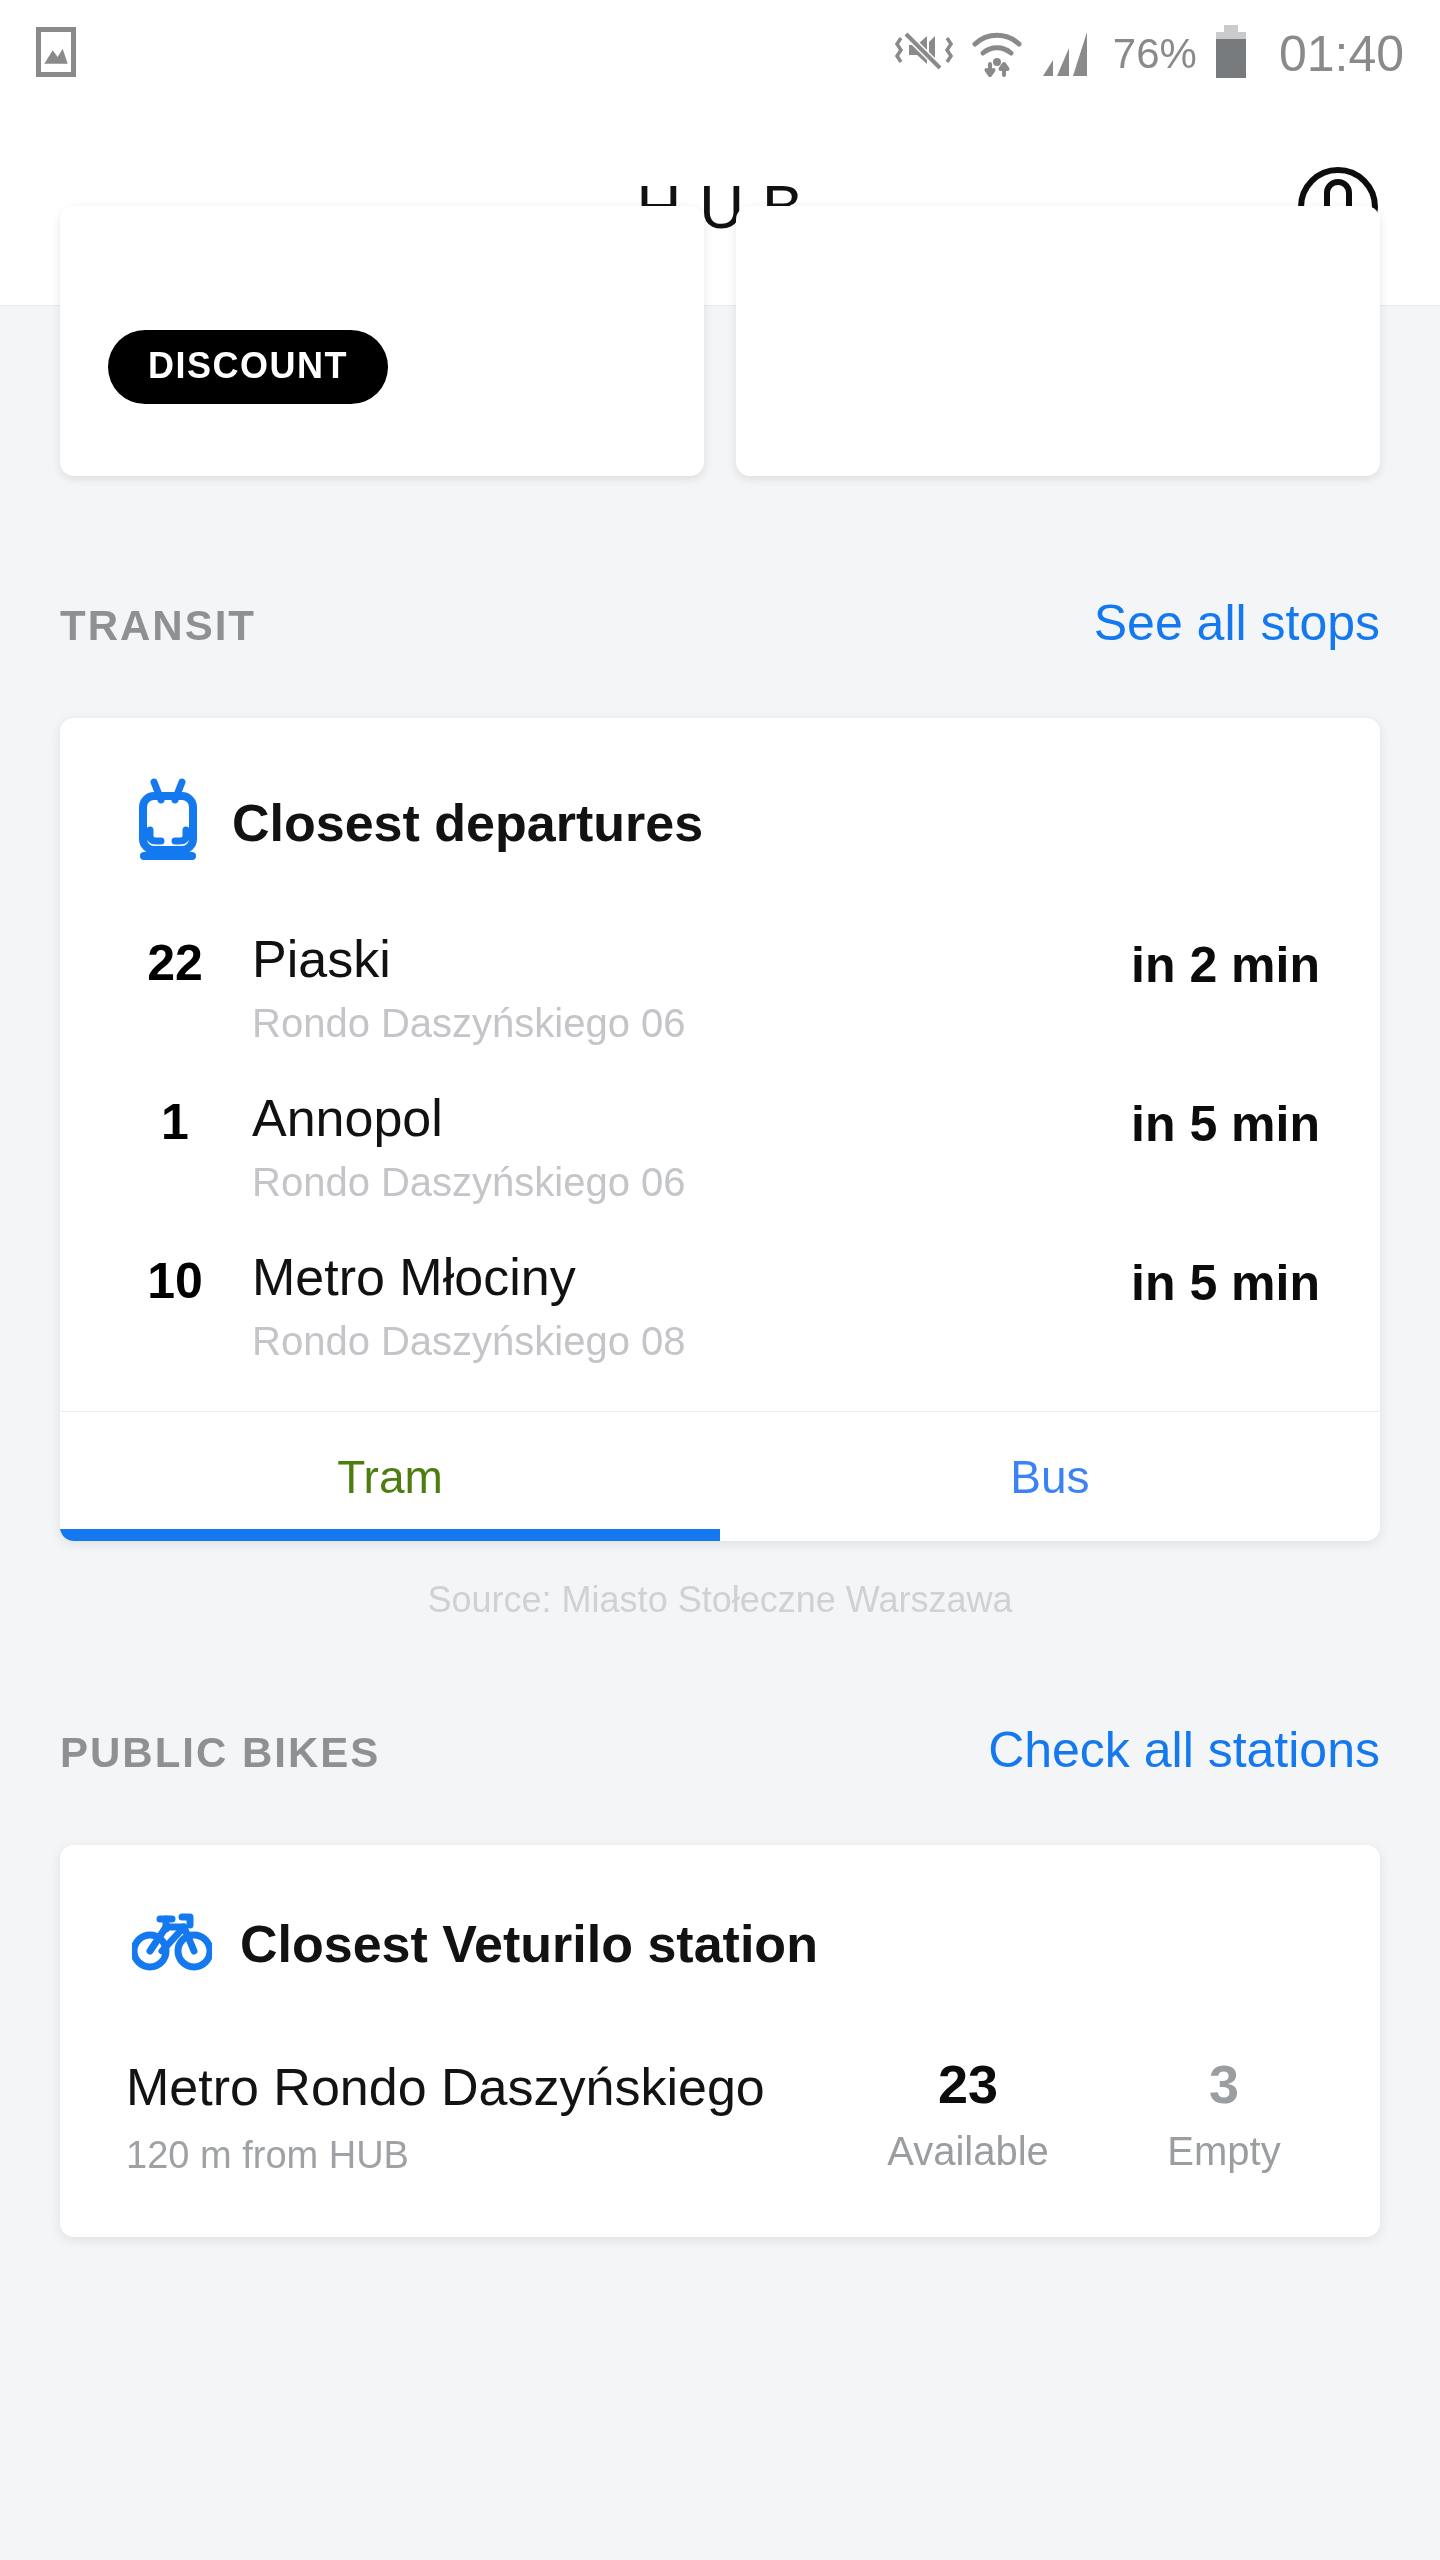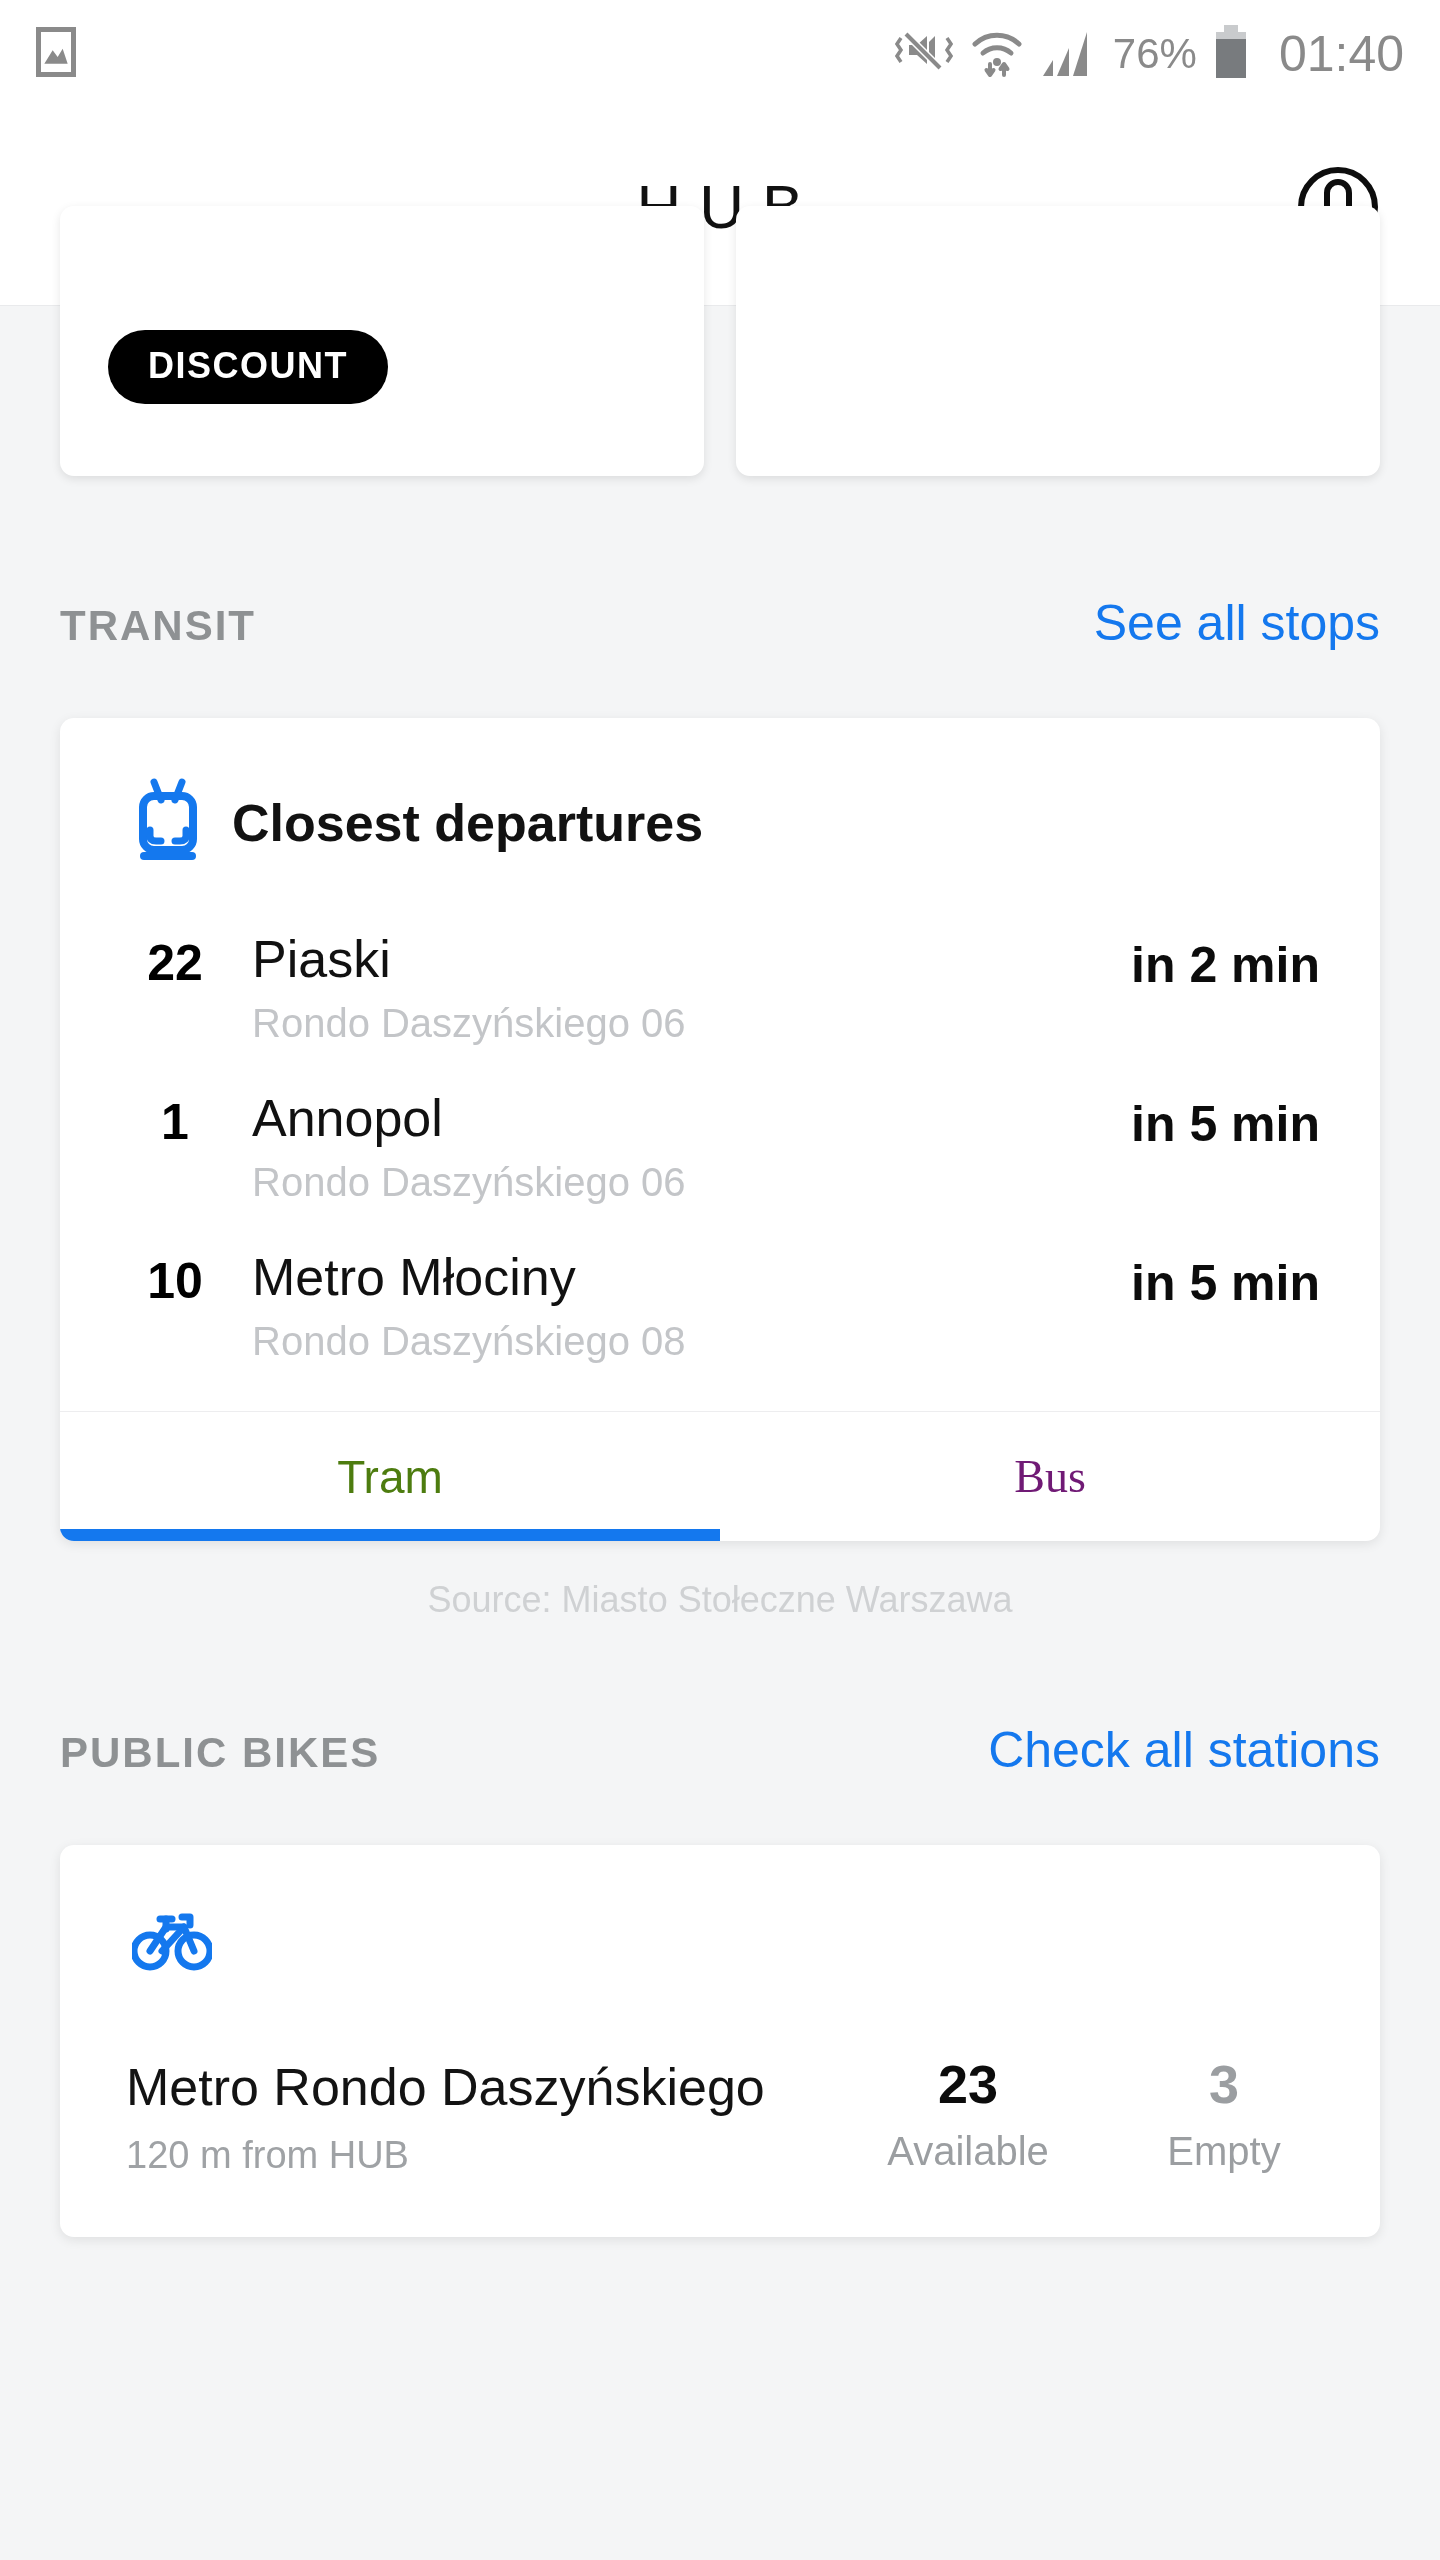"Bus" .tab.inactive { color: #701a75 -> #3b82f6; font-family: Liberation Serif, serif -> none }
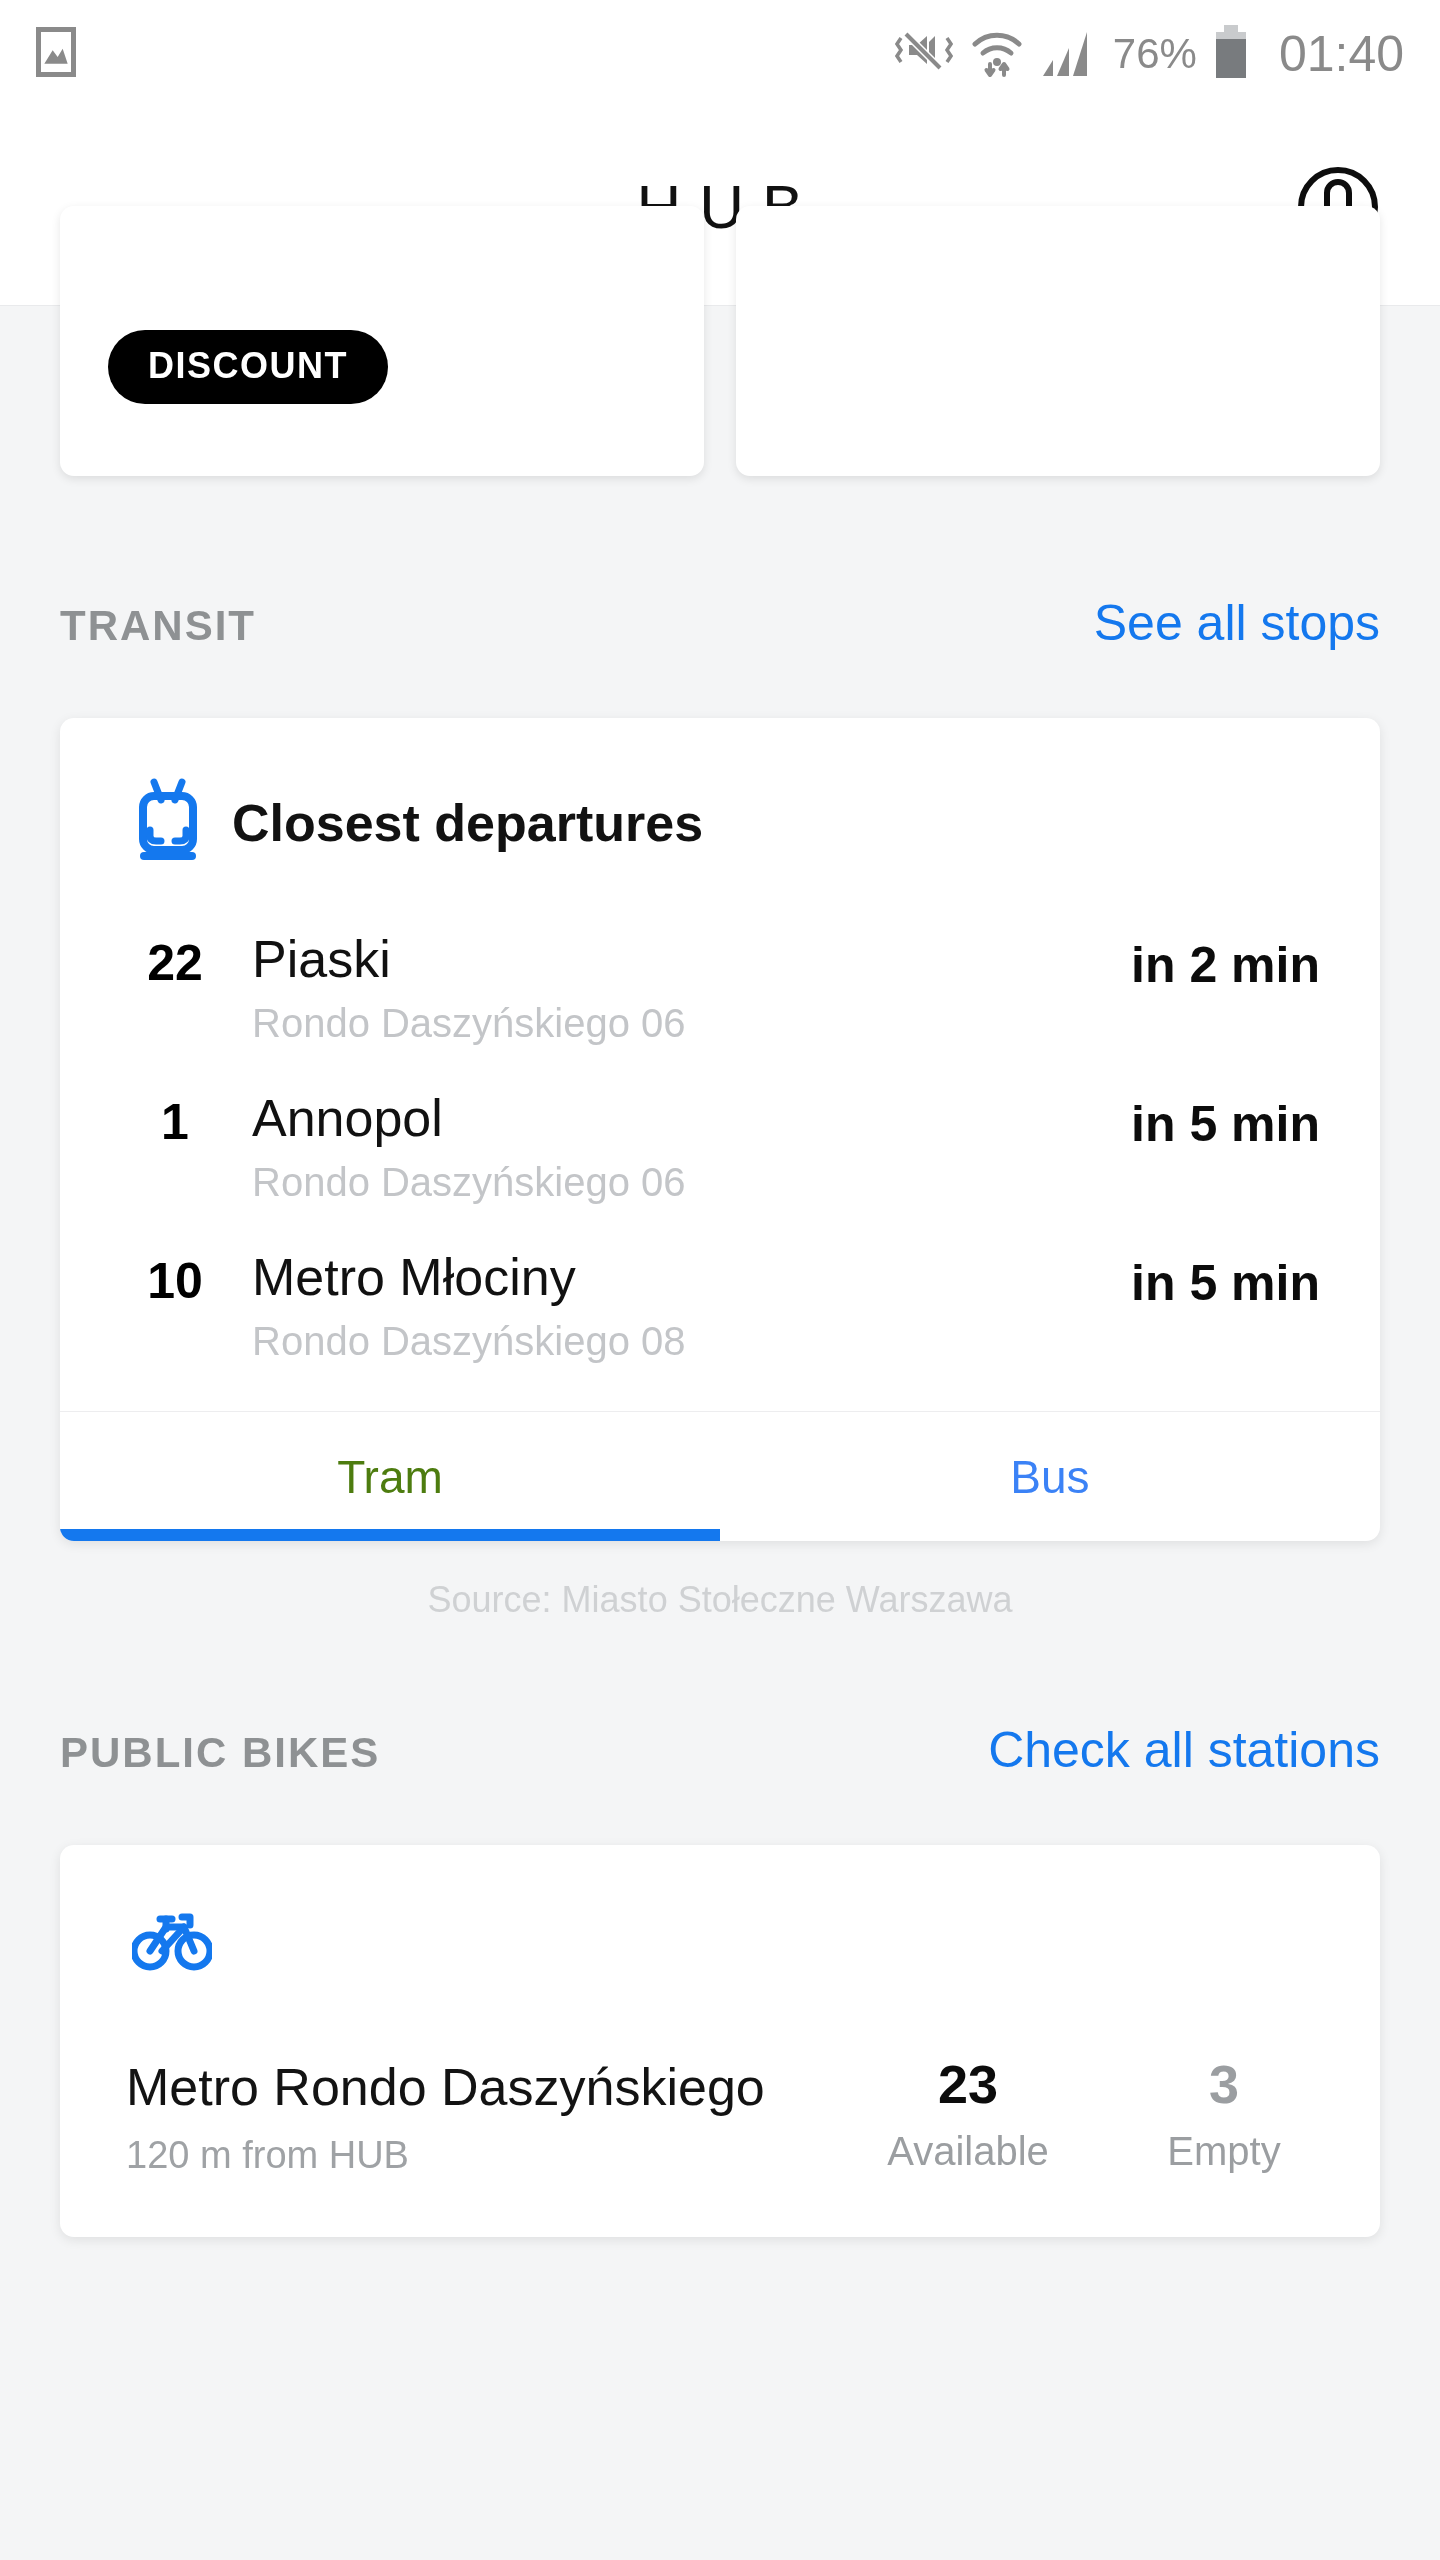"Closest Veturilo station" div.card-head-title { html: none -> <div>Closest Veturilo station</div> }
